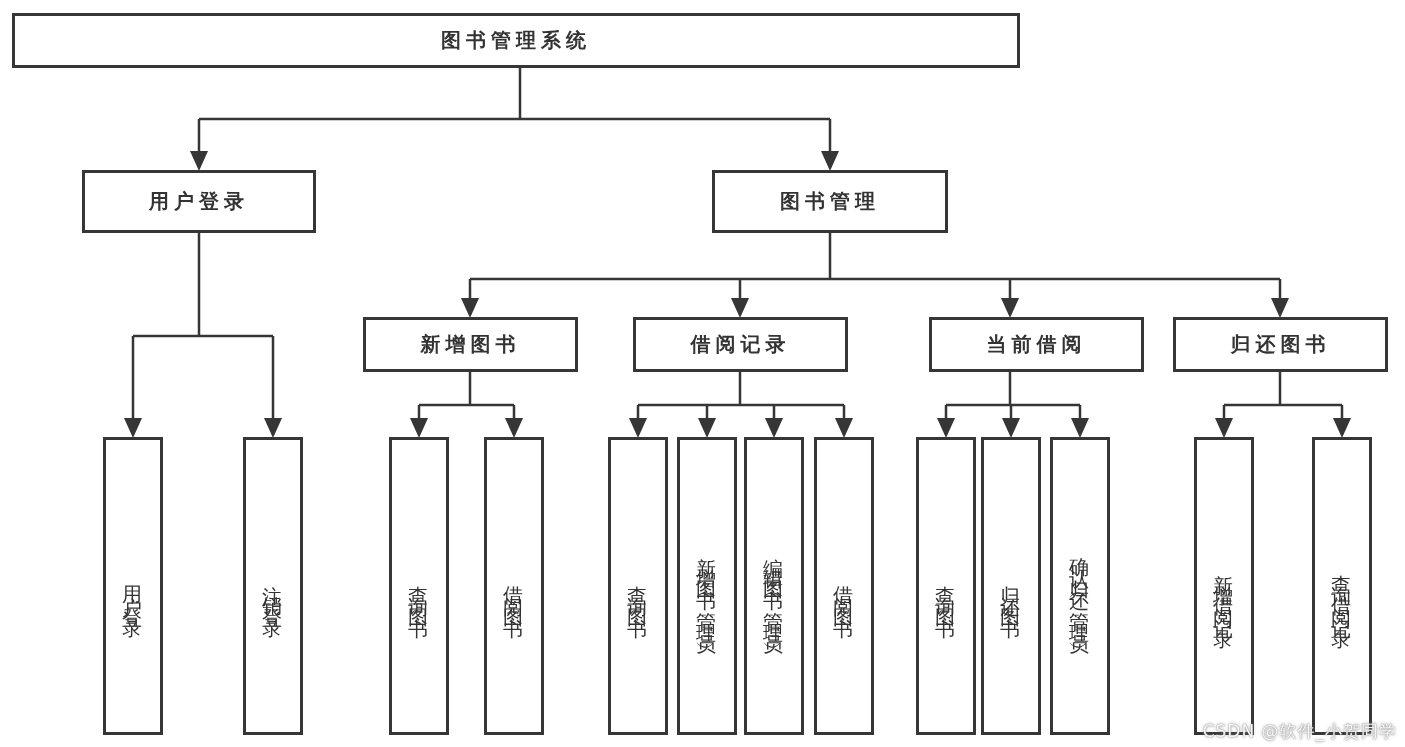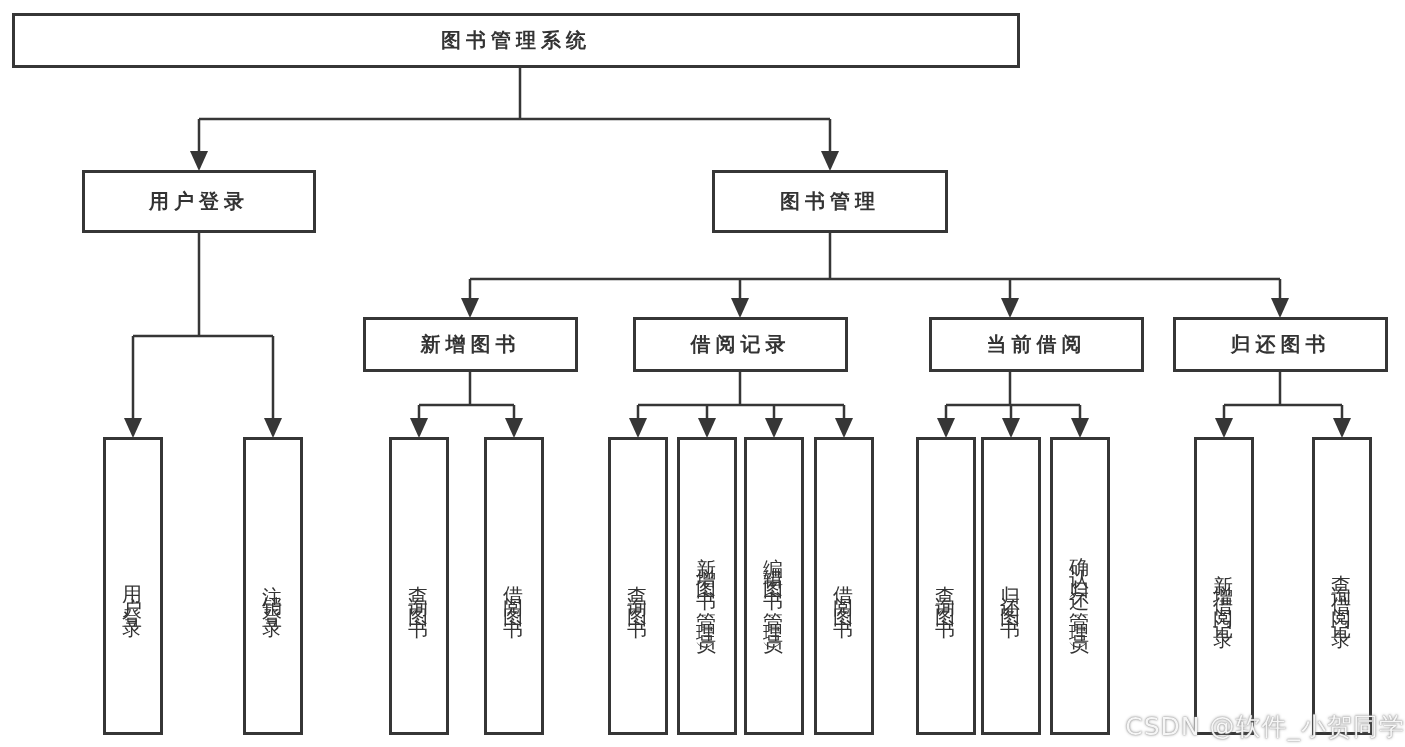"CSDN @软件_小贺同学" .watermark { font-size: 25px -> 17px; right: 0 -> 8px }
